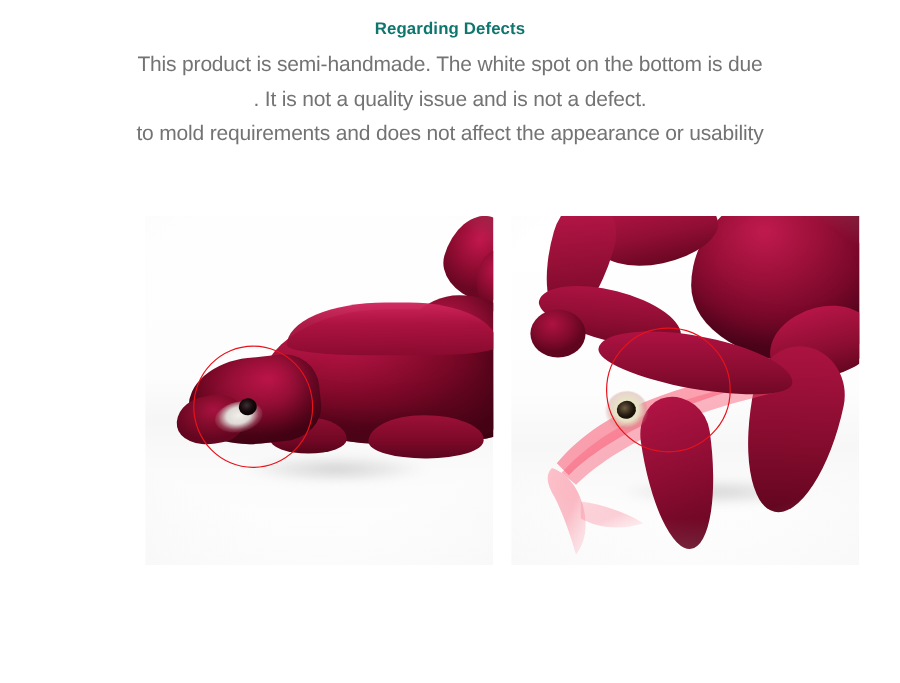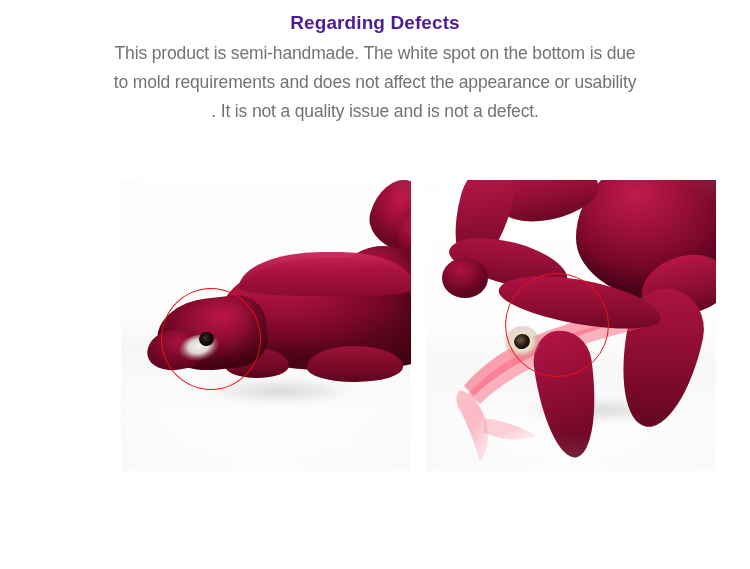"Regarding Defects" .info-title { color: #4c1d95 -> #0f766e; font-size: 19px -> 14px }
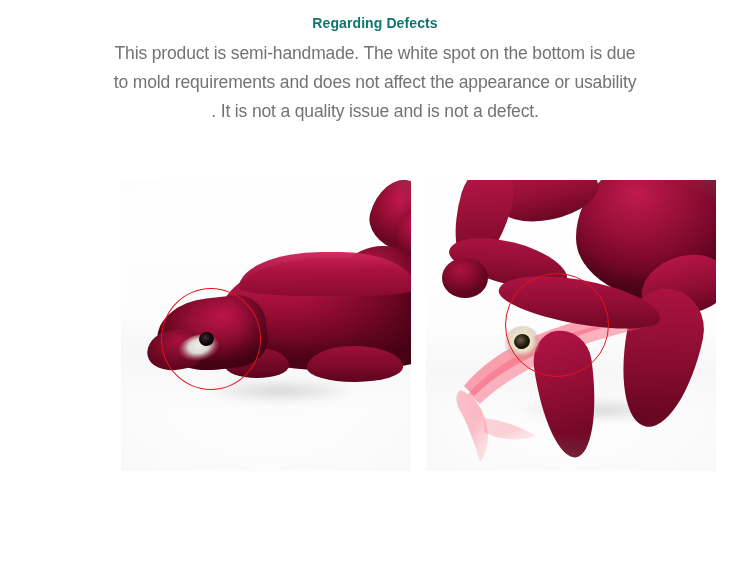"to mold requirements and does" span.info-line { order: before ". It is not a" -> after ". It is not a" }
